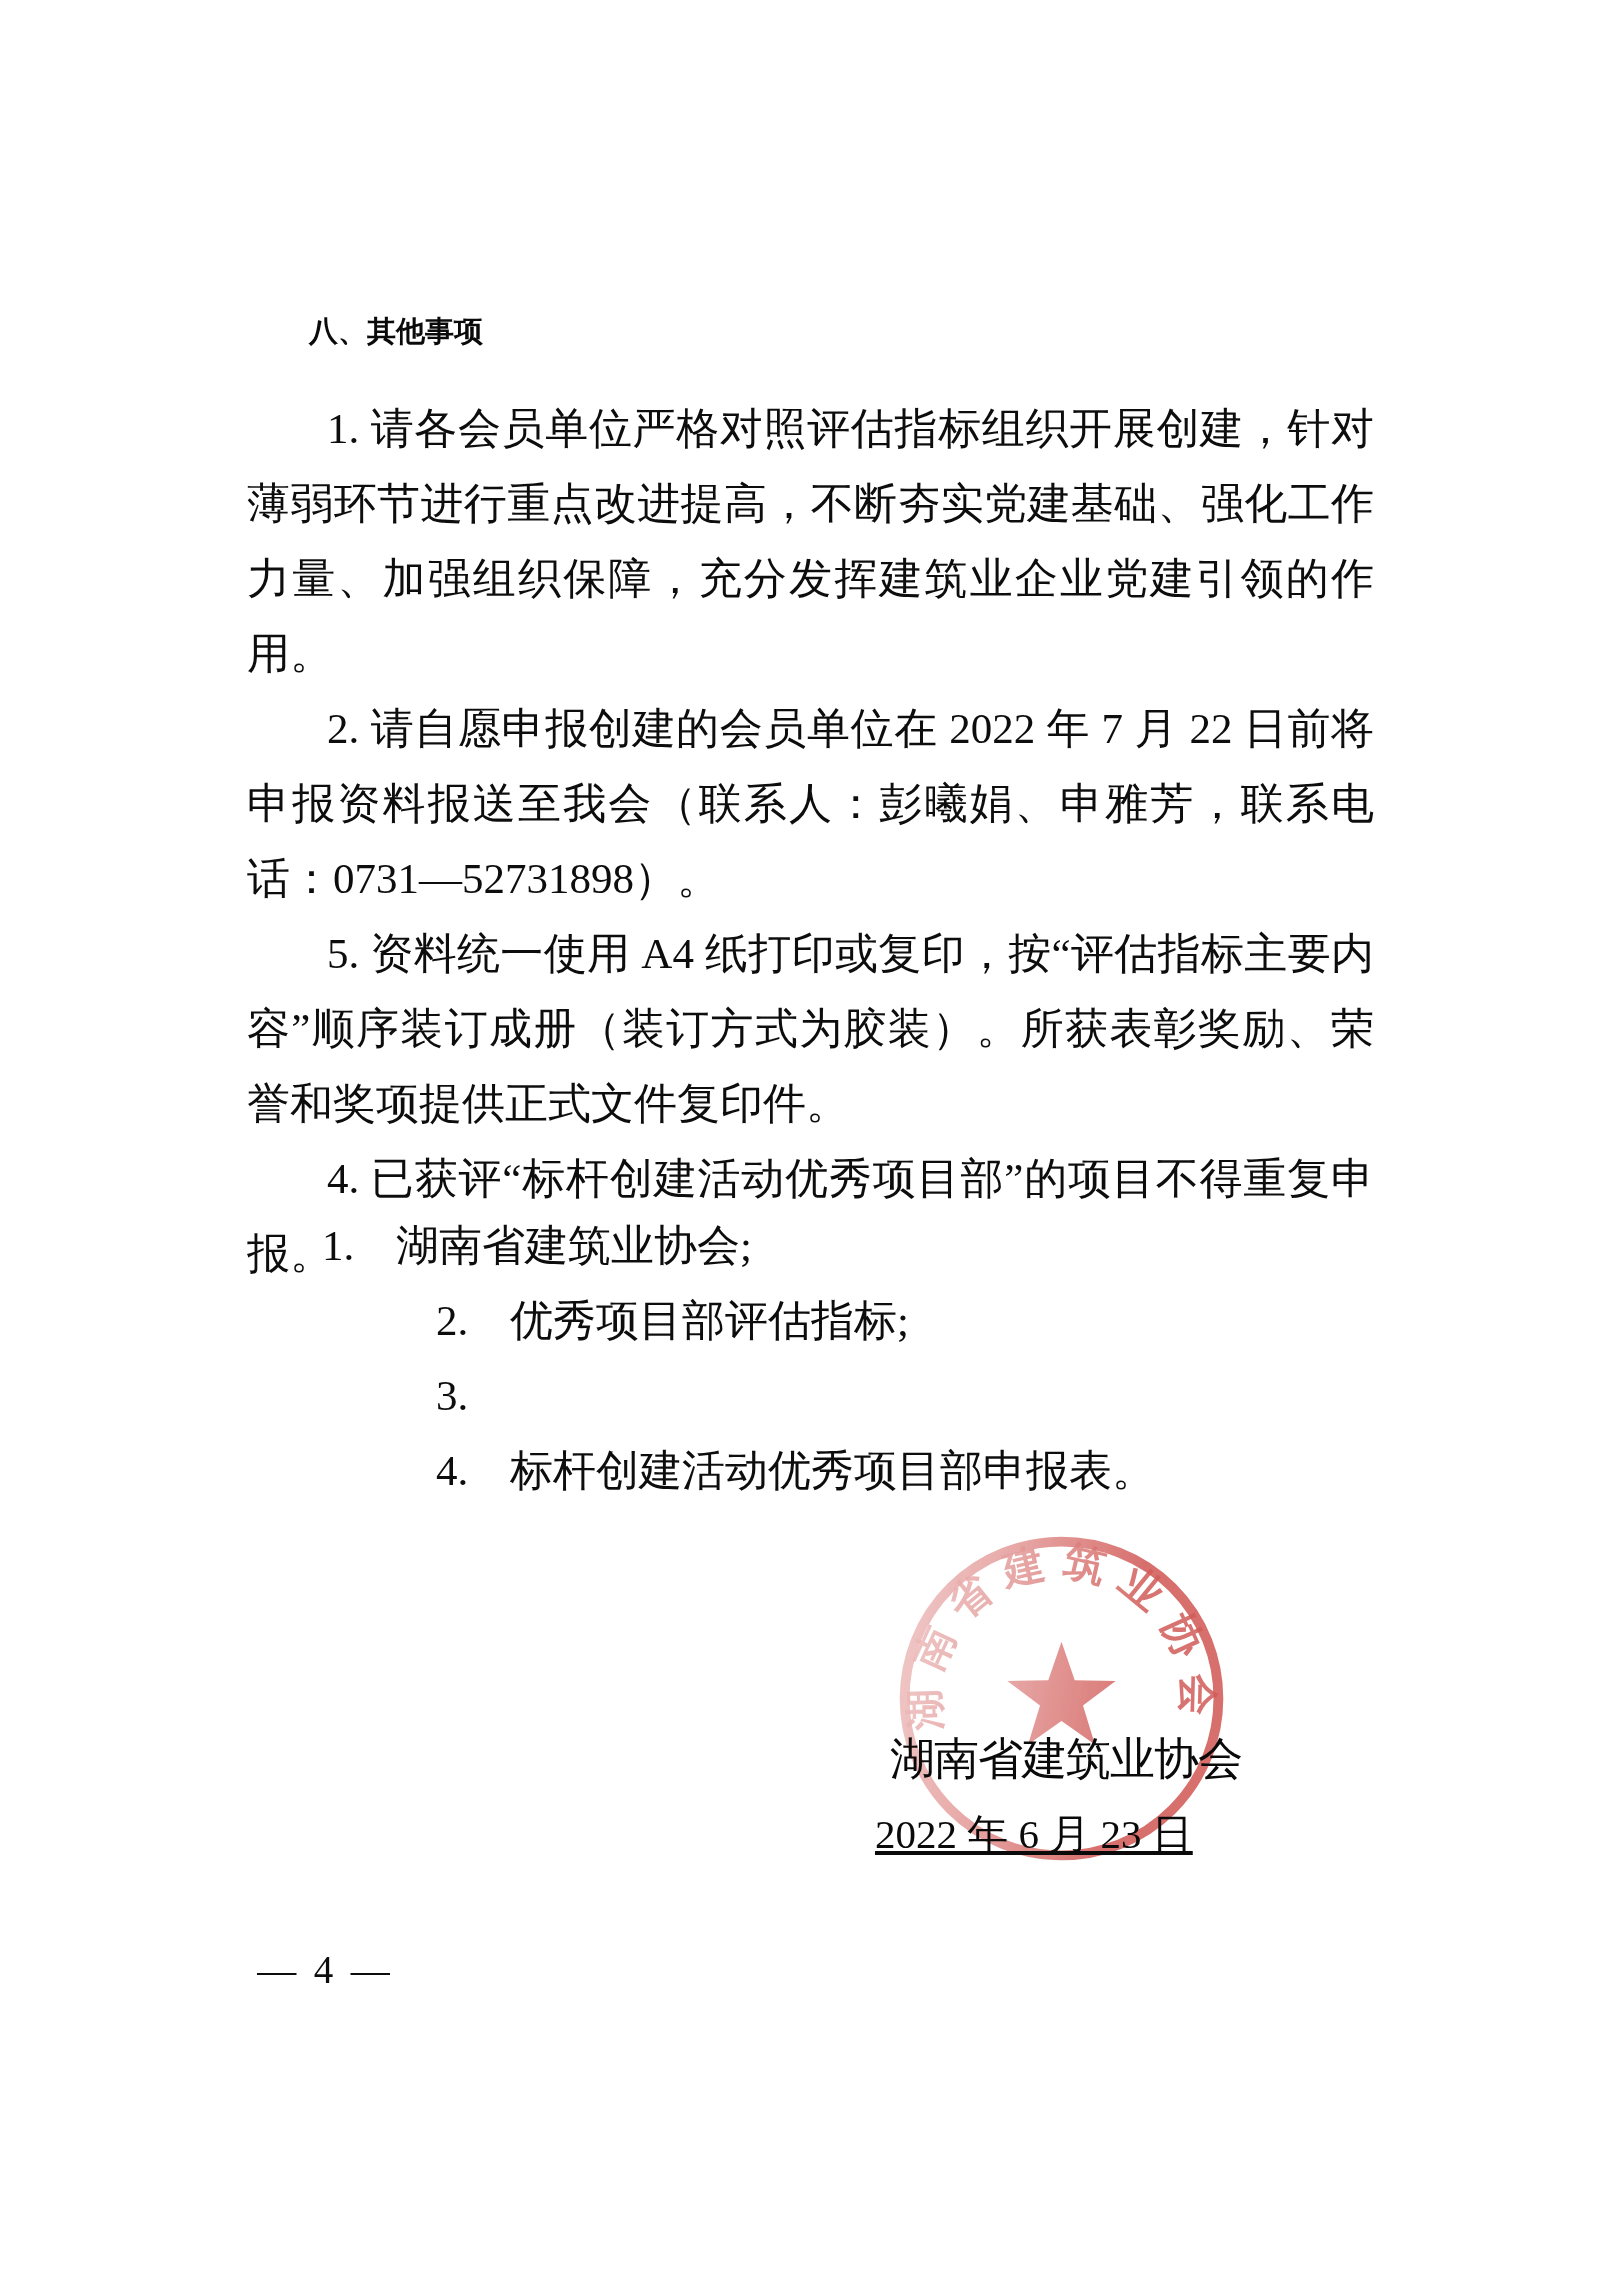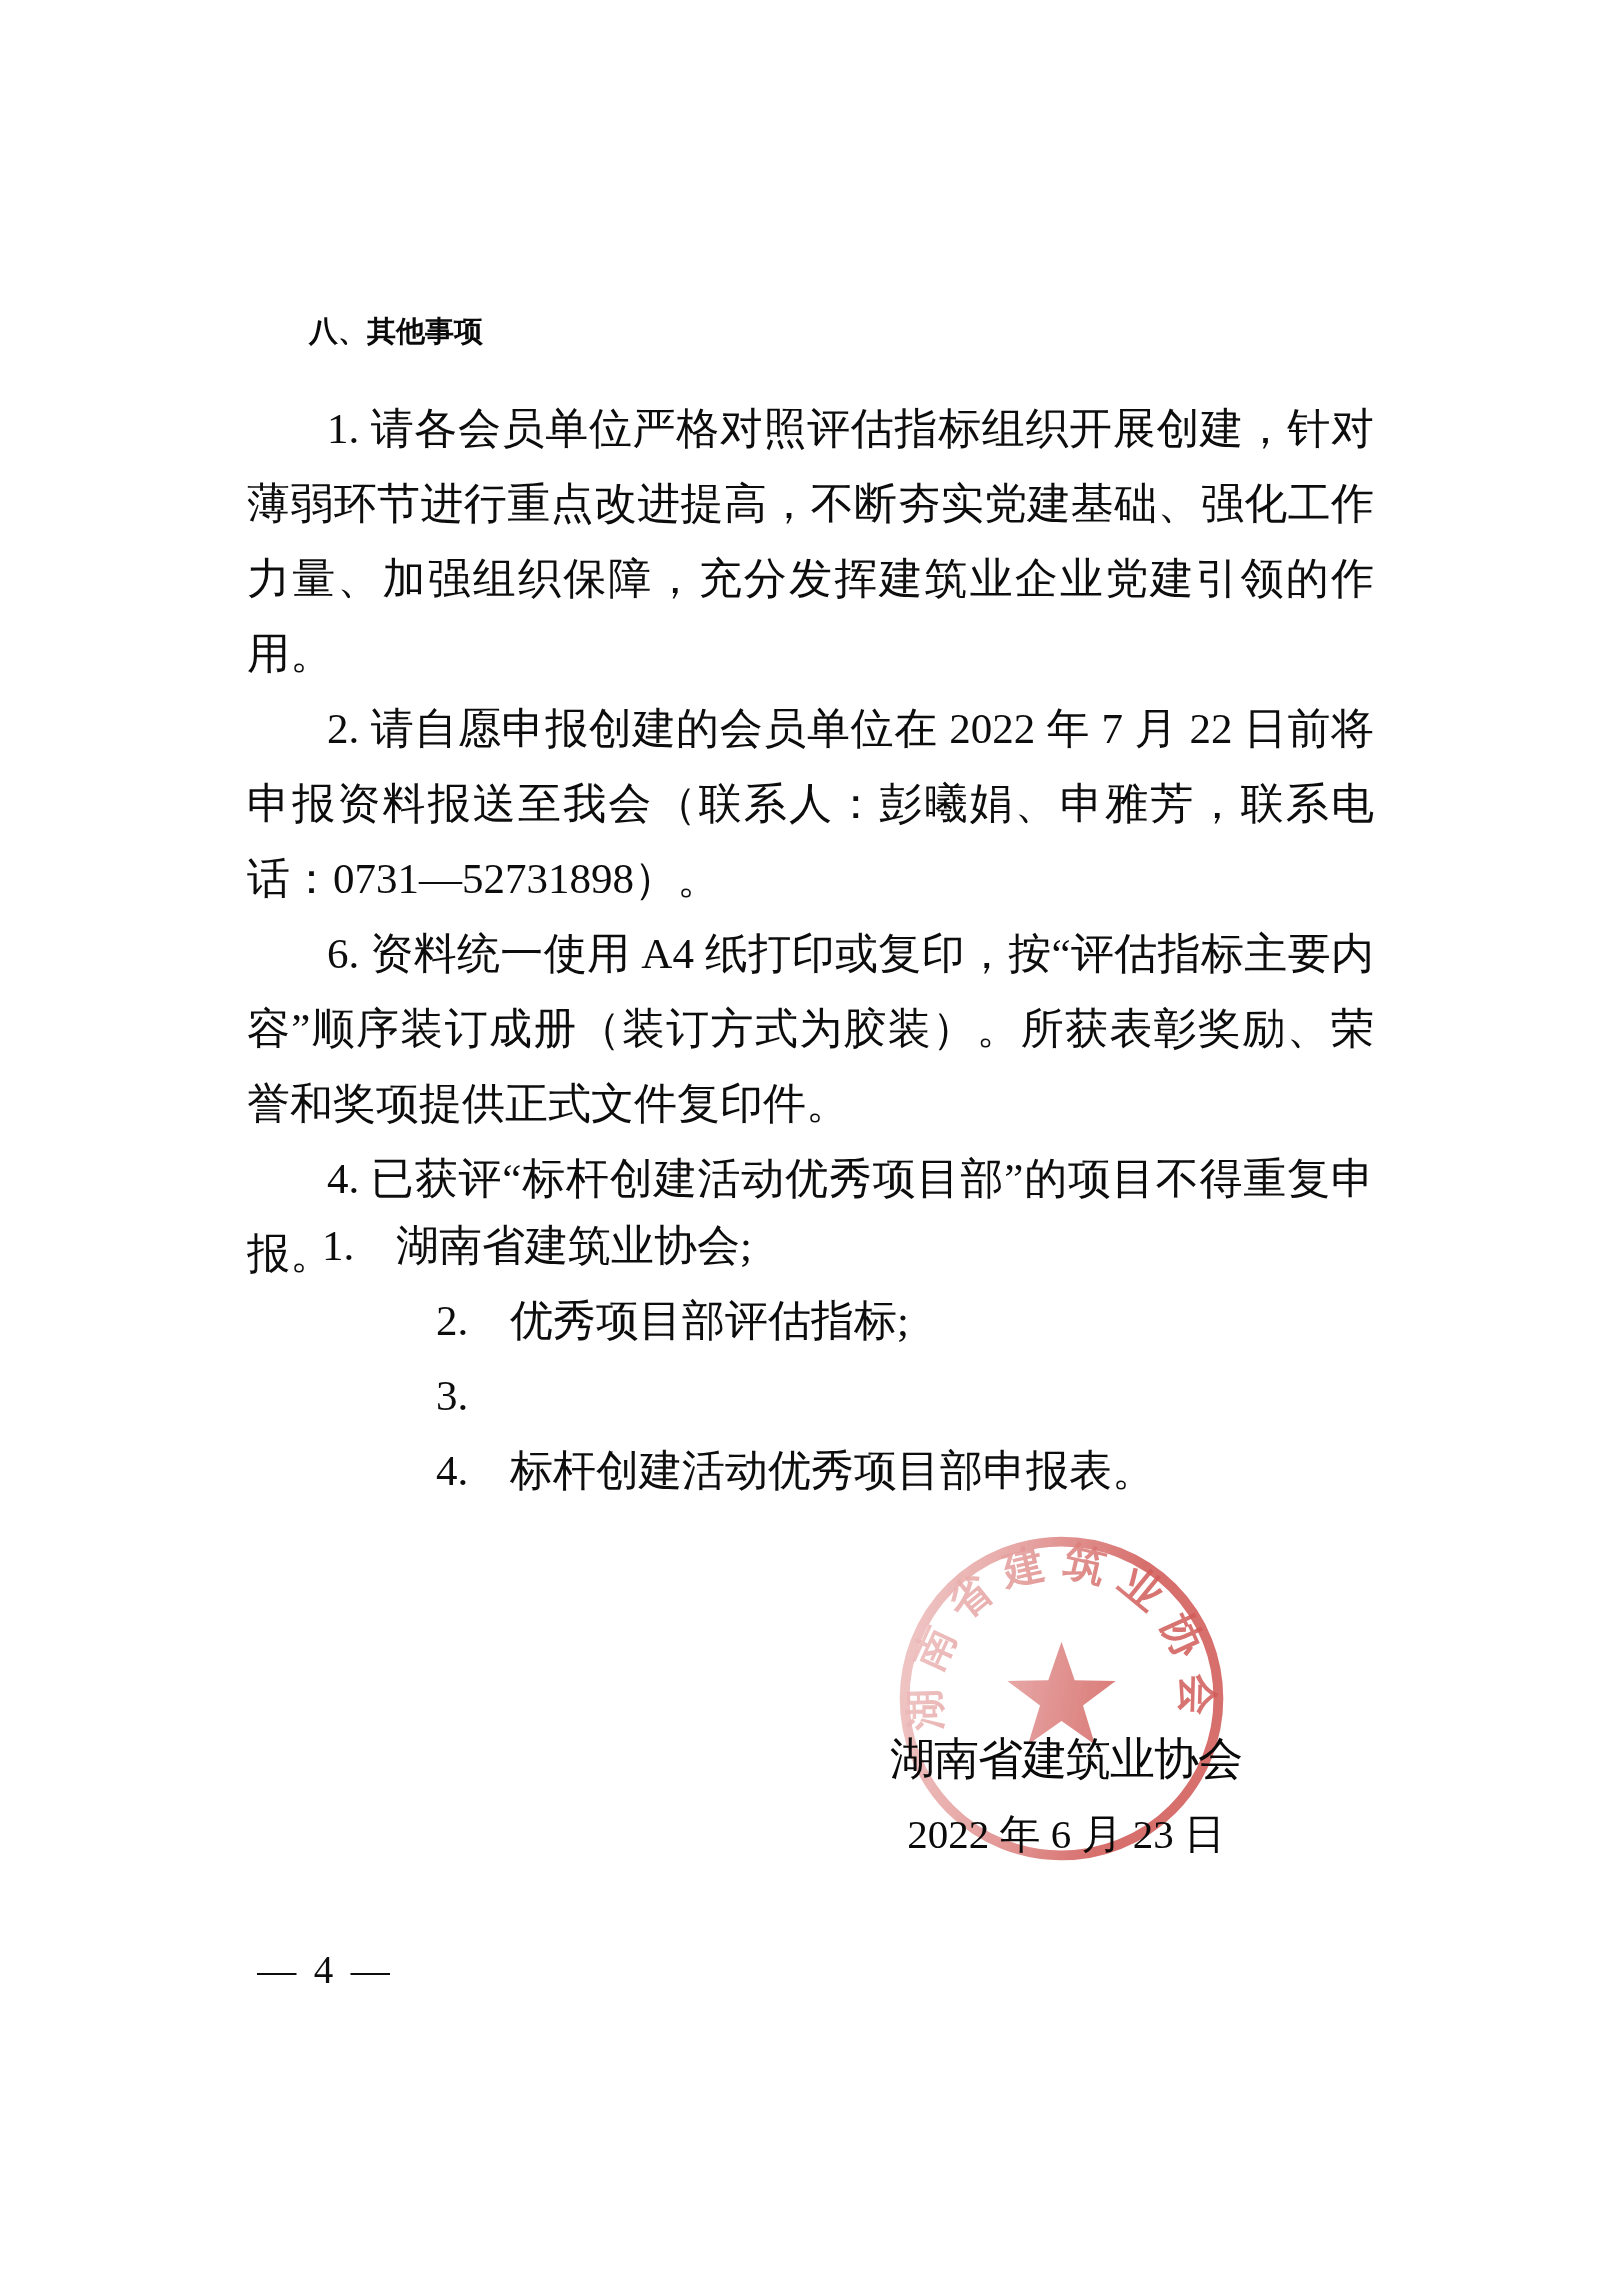"6. 资料统一使用 A4" p { text: 6 -> 5 }
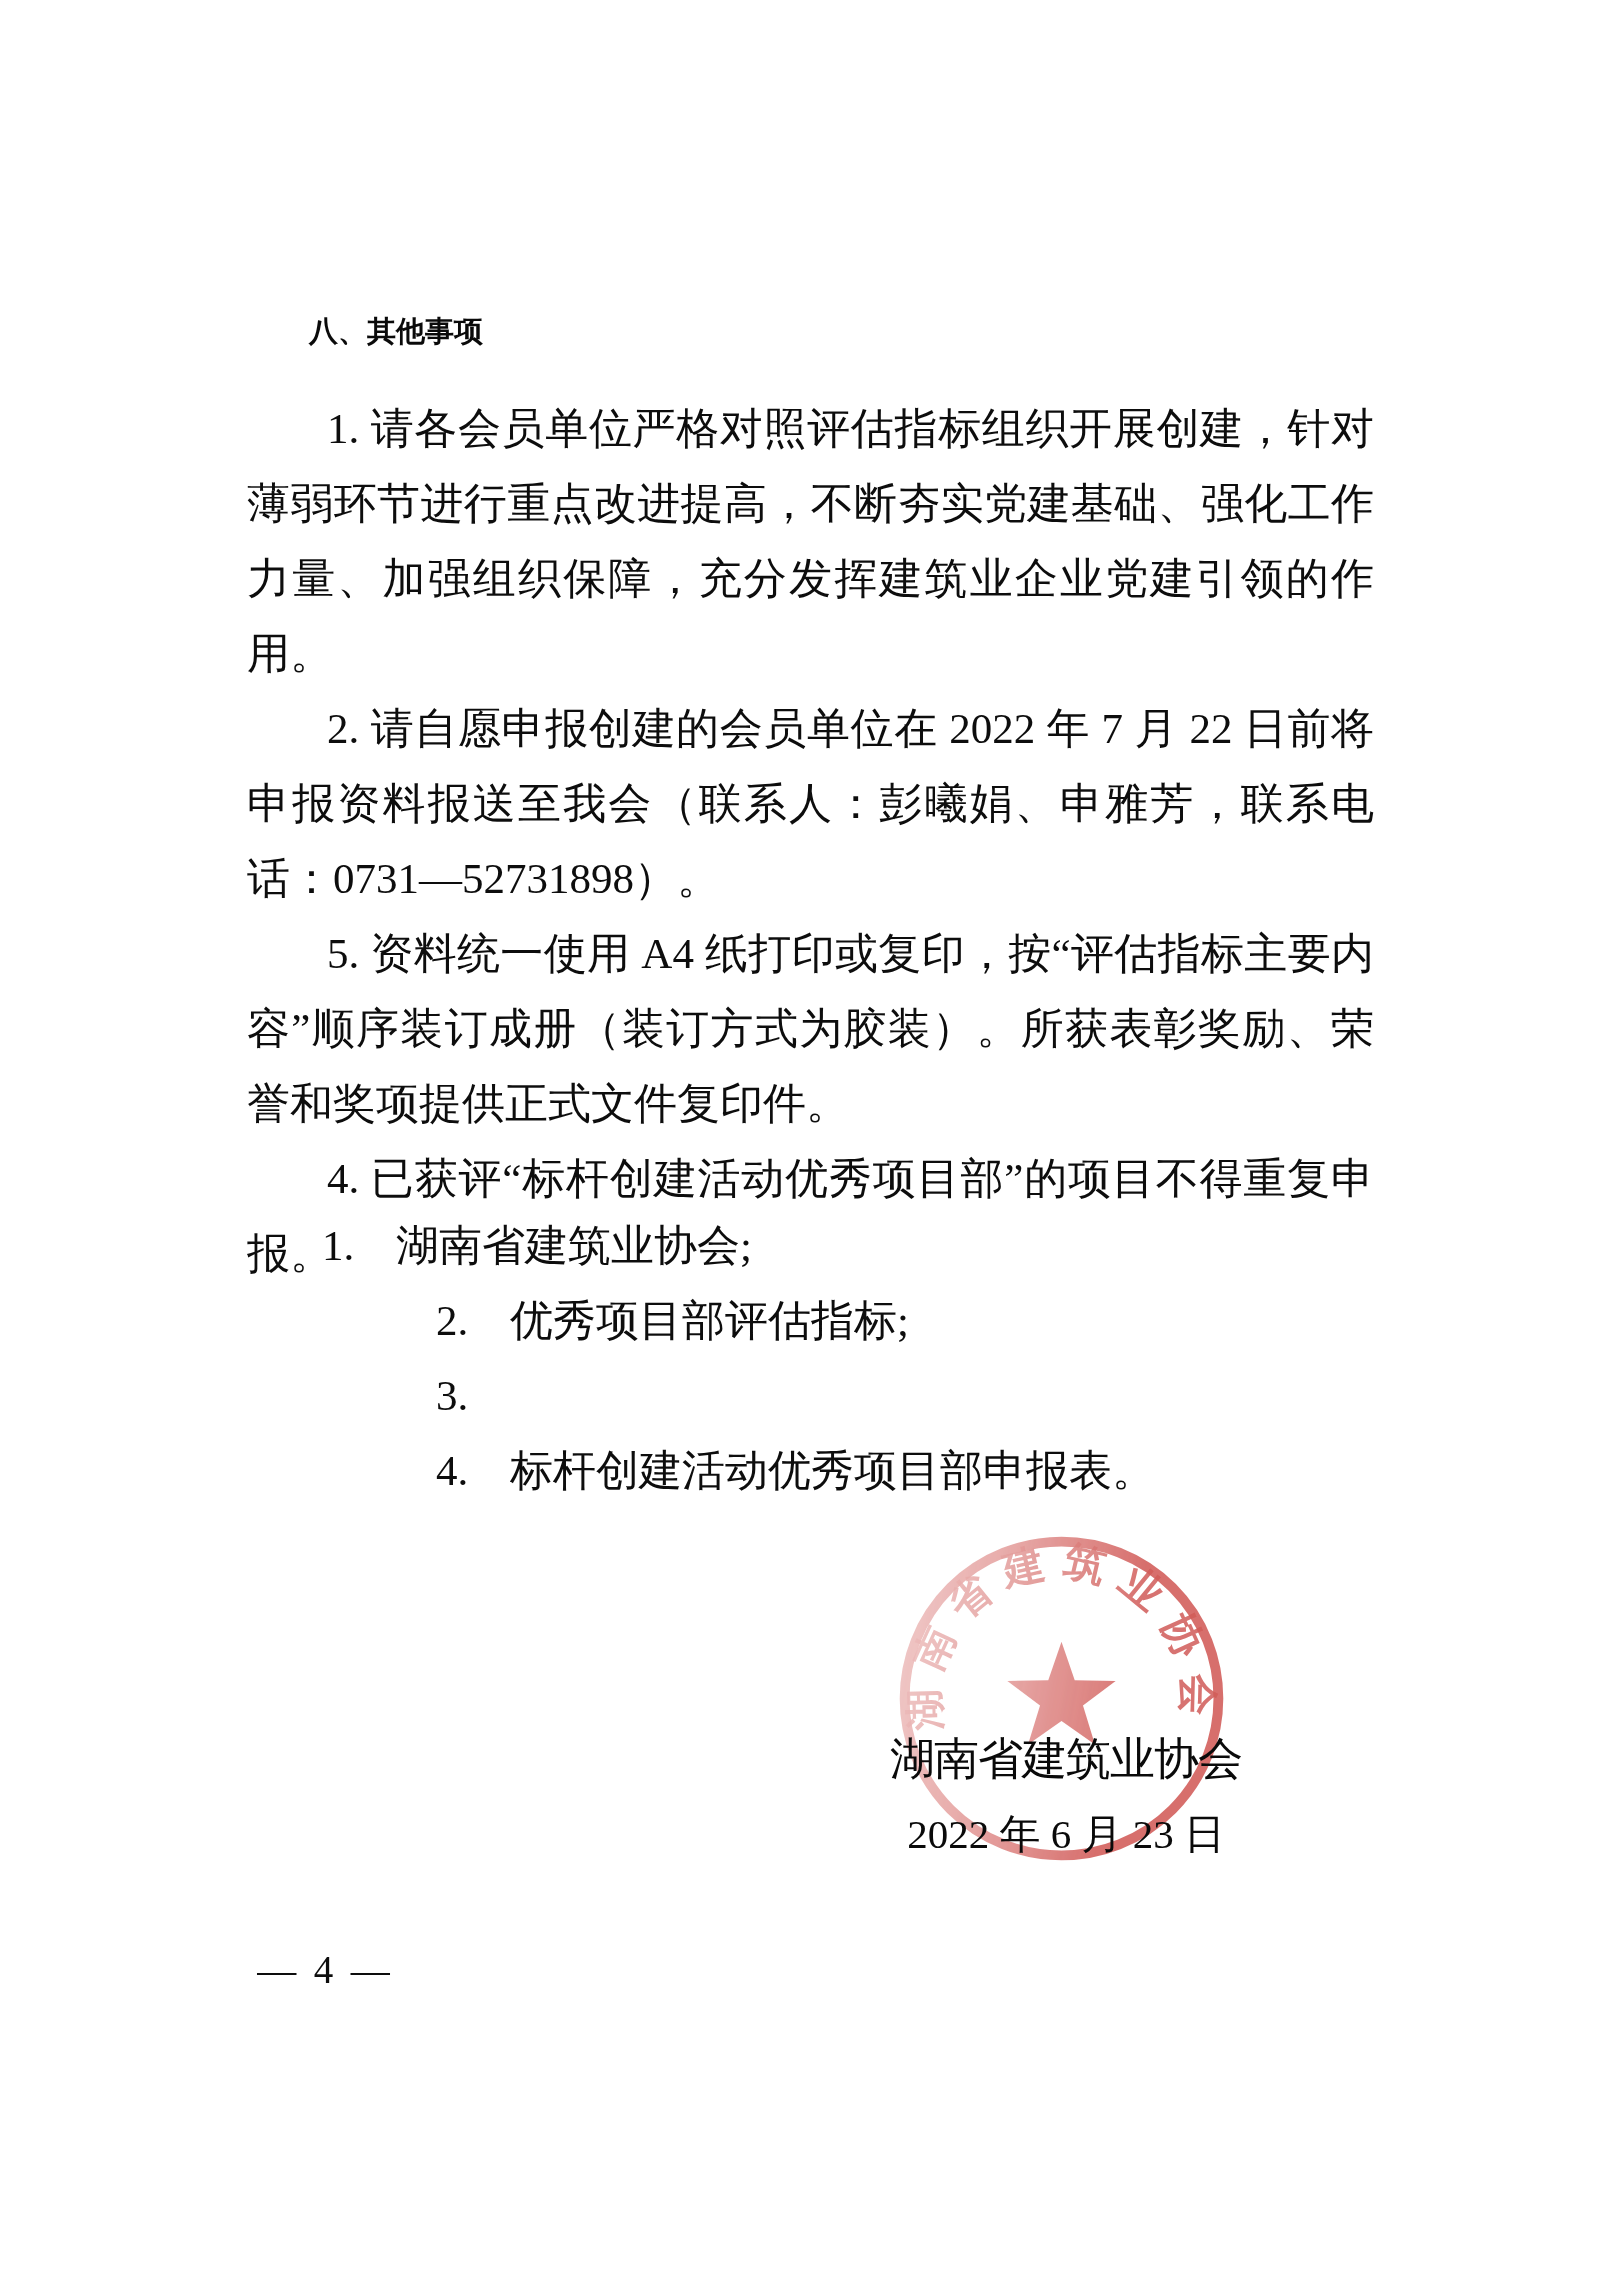"2022 年 6 月 23" .sig-date { text-align: center -> none; text-decoration: none -> underline }
